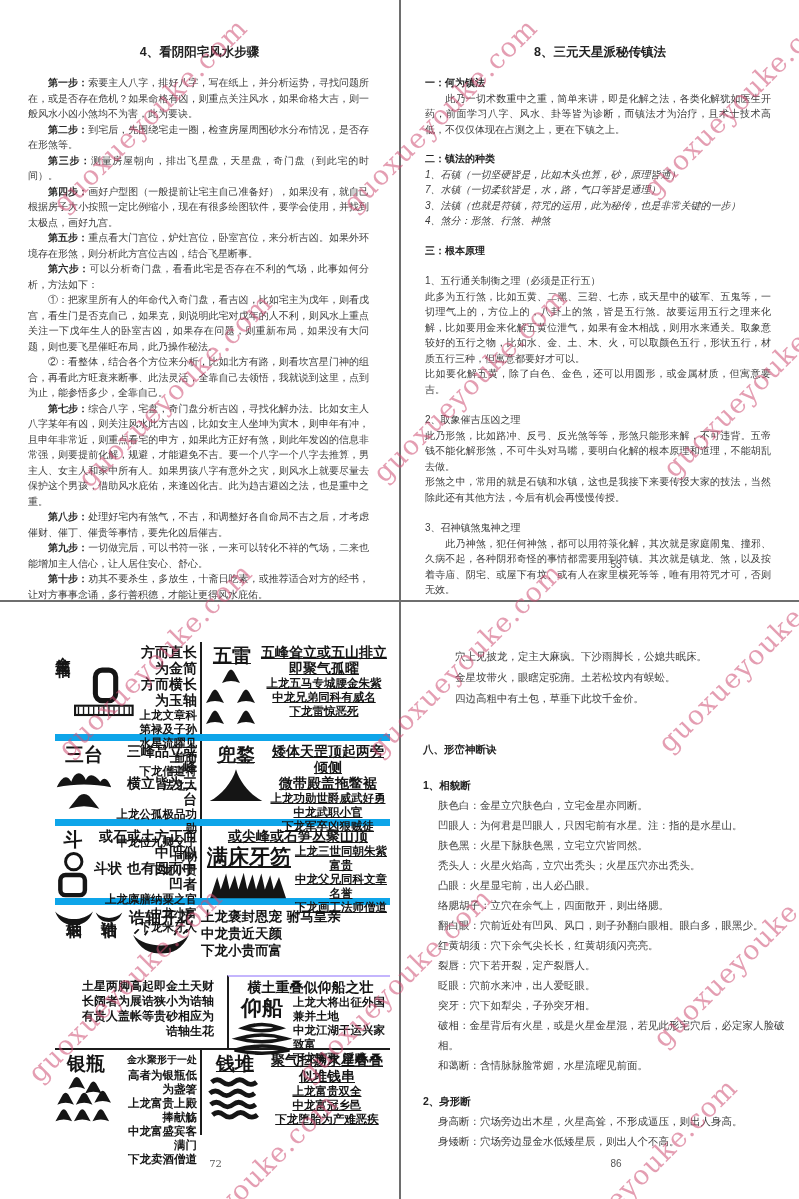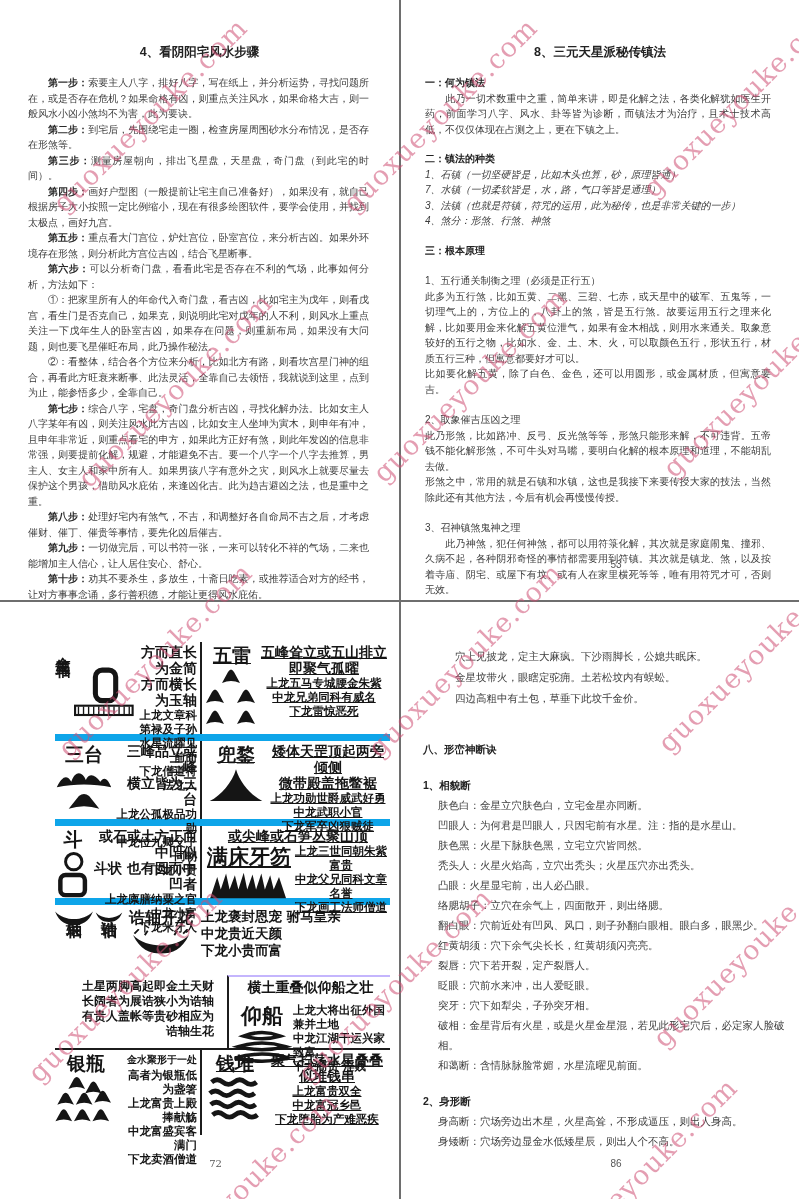"仰船" .r4boat .inner { margin-top: 8px -> none }
